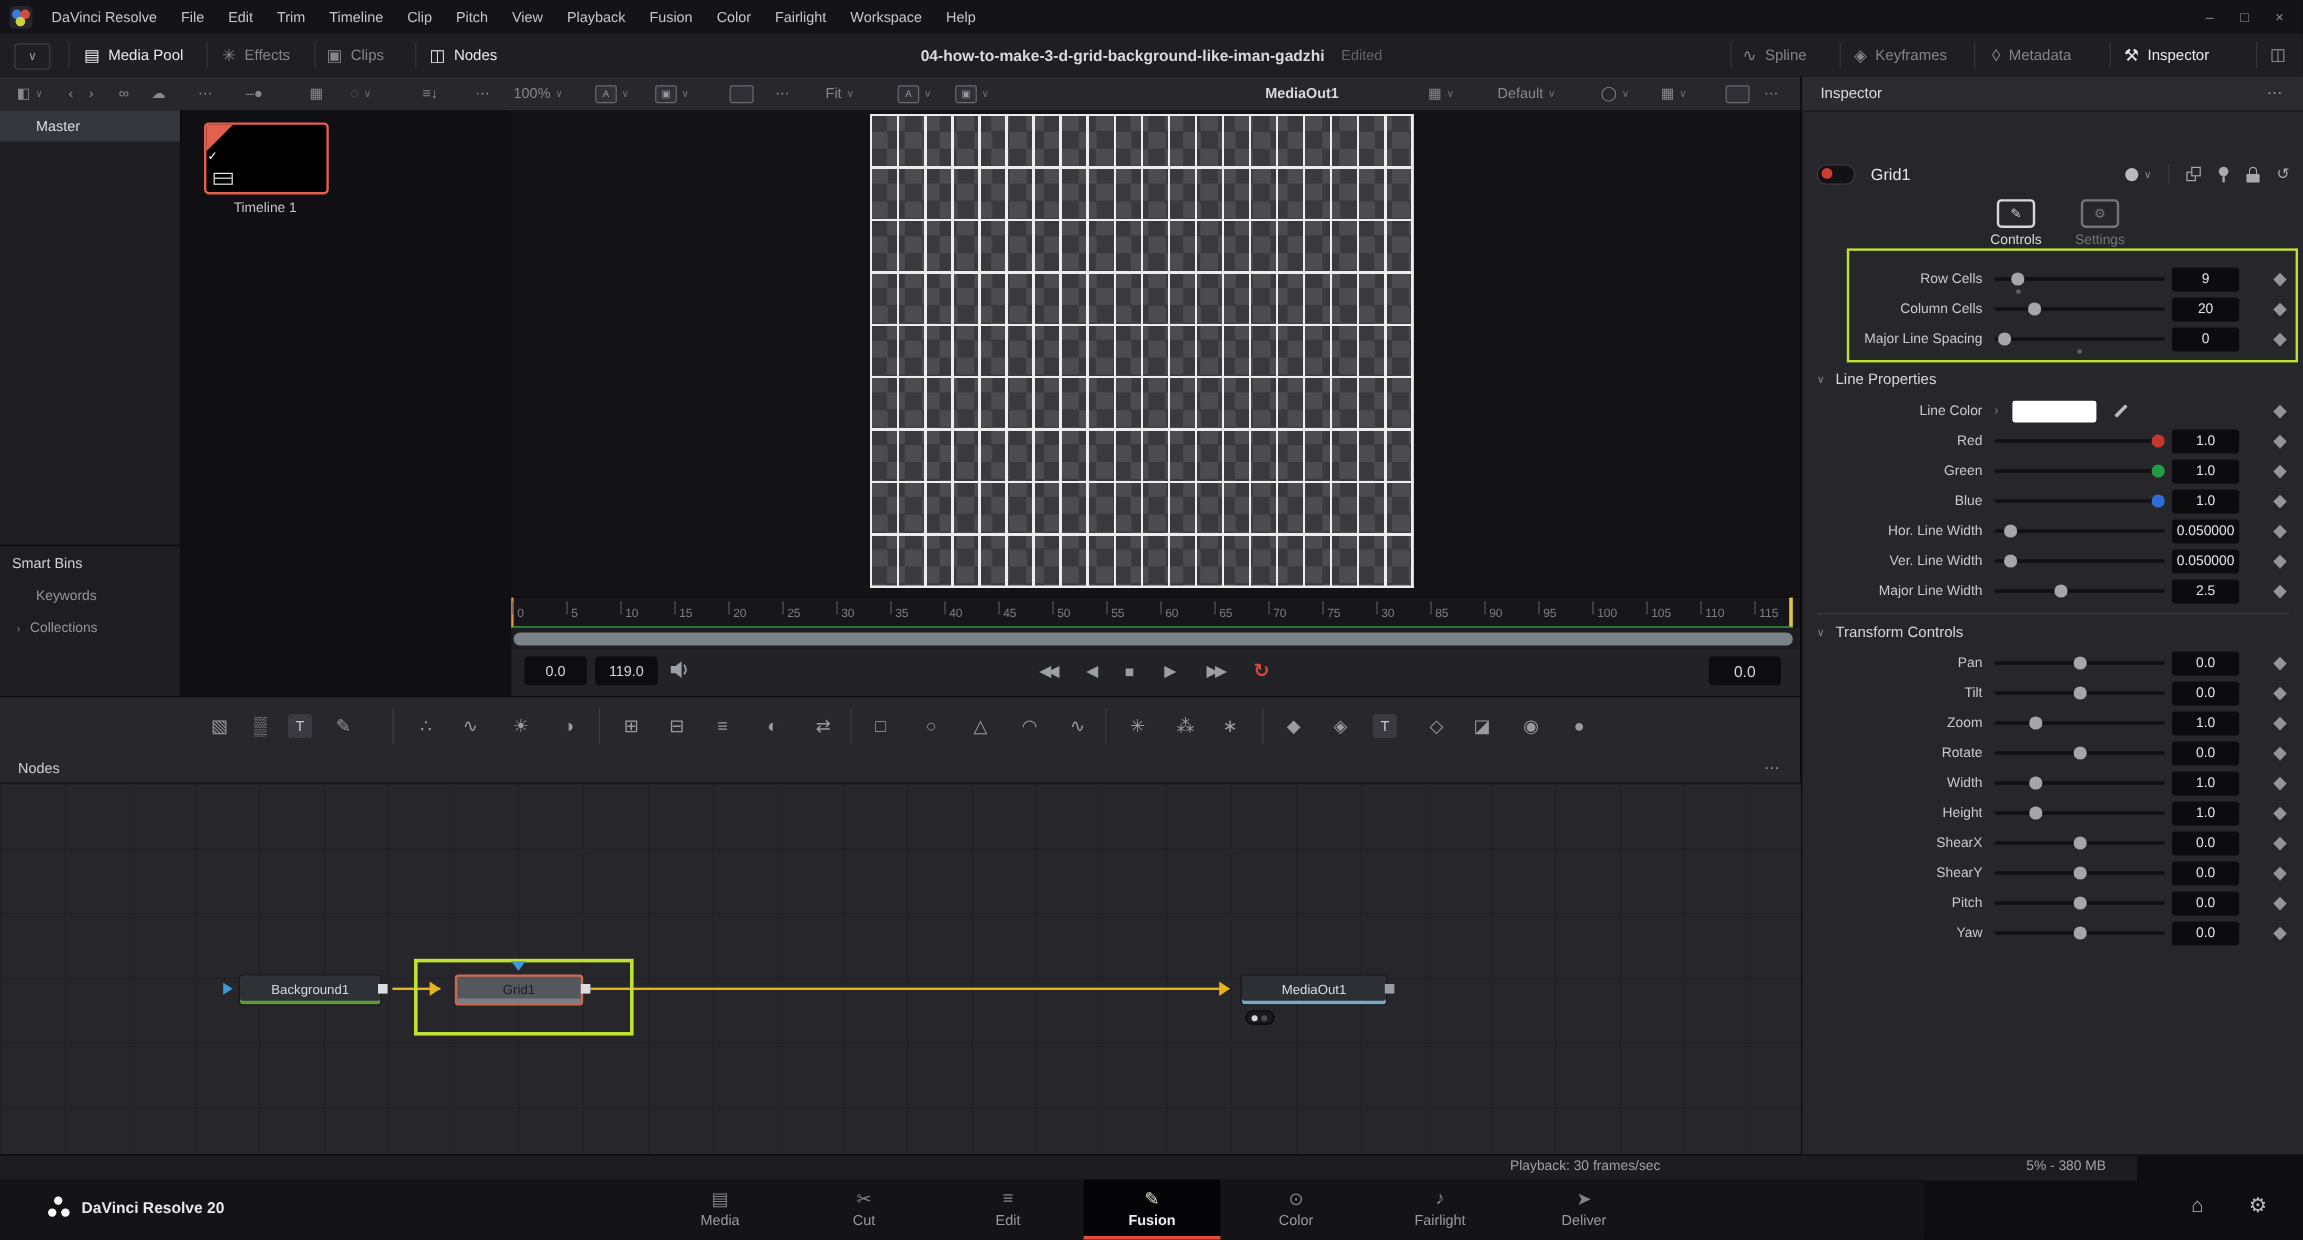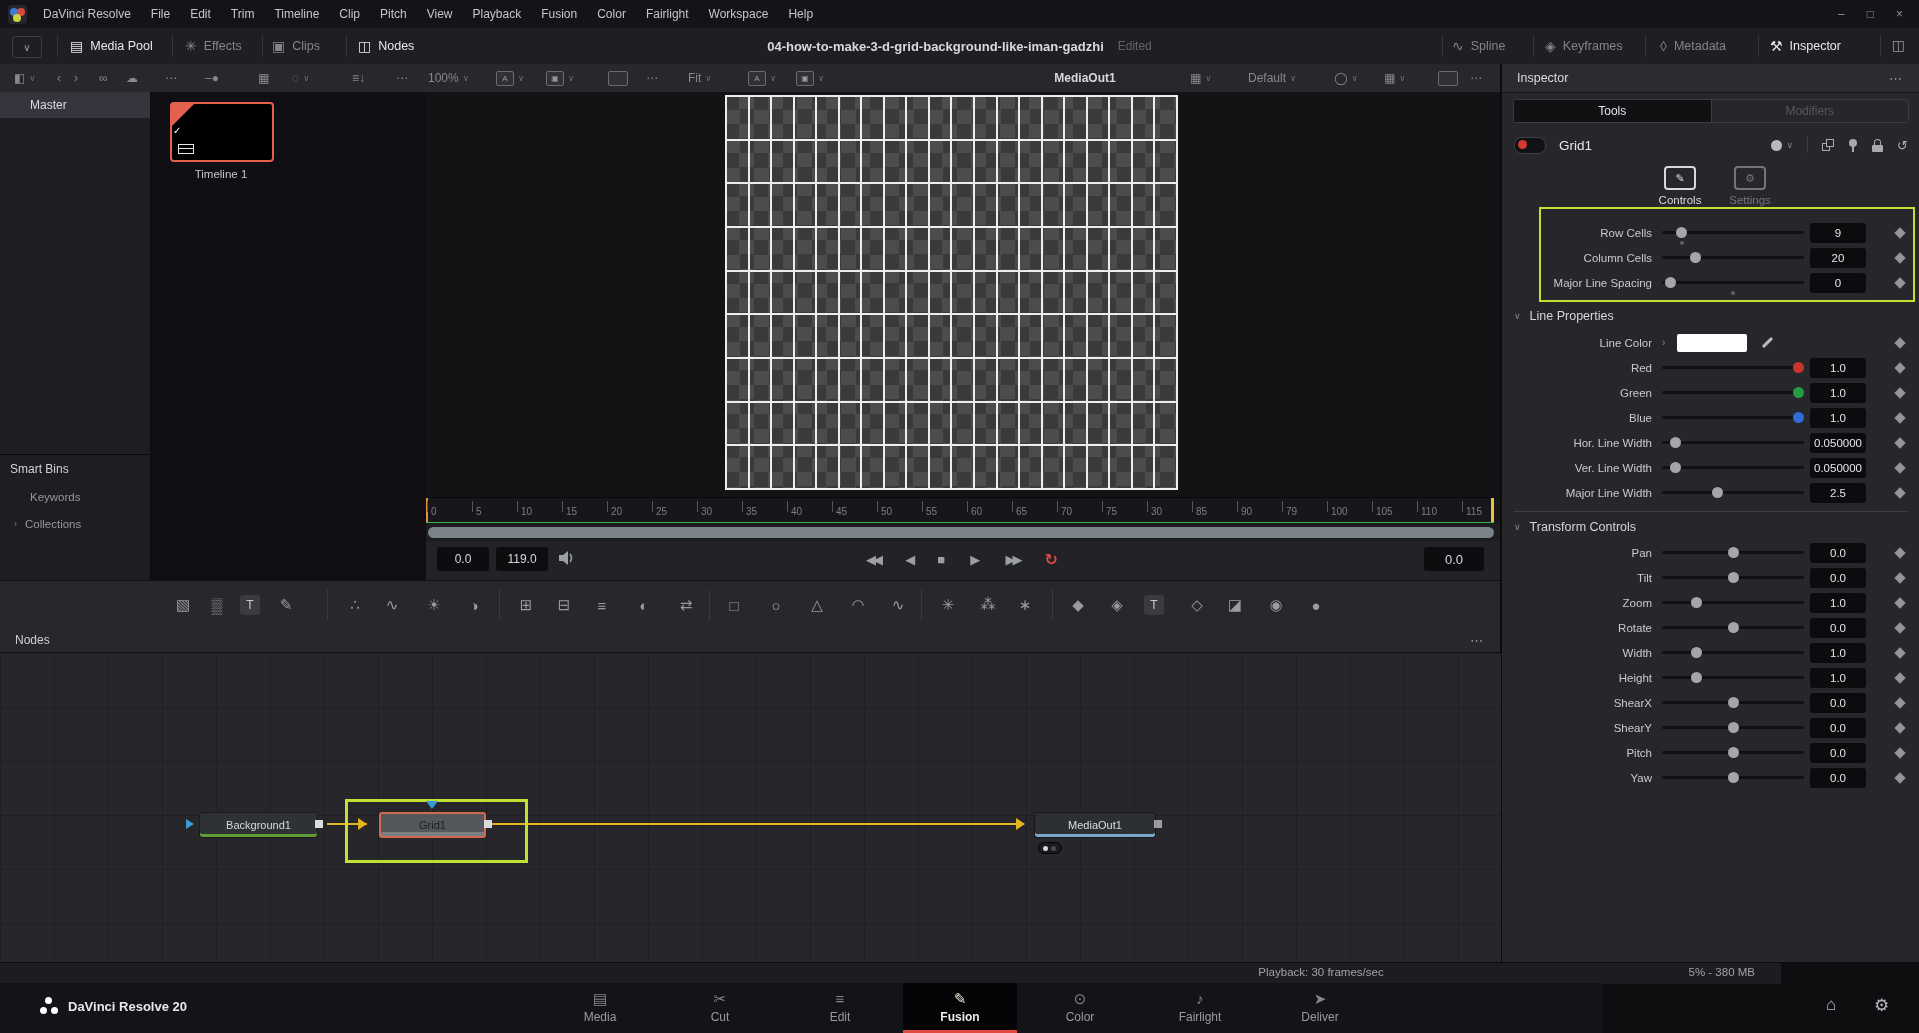"Tools" div { html: <div> <div>Tools</div> <div>Modifiers</div> </div> -> none }
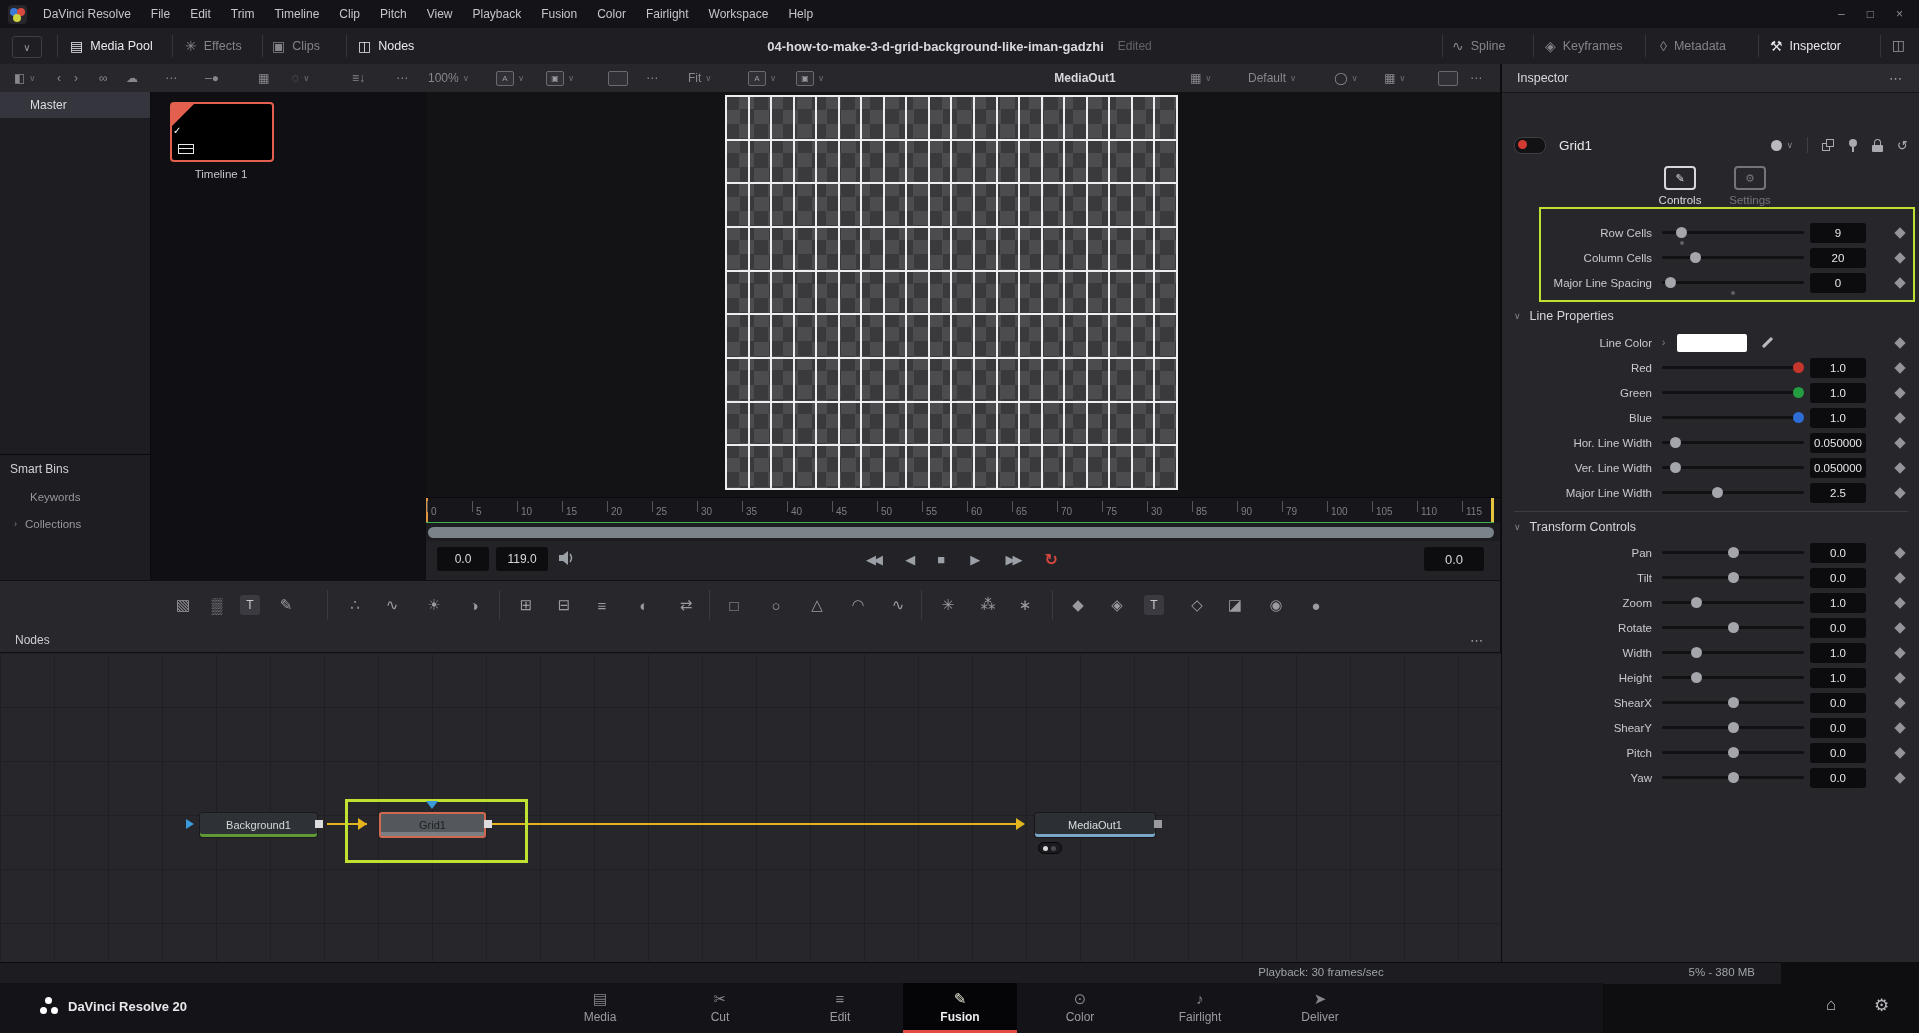"79" div.tick-label { text: 79 -> 95 }
